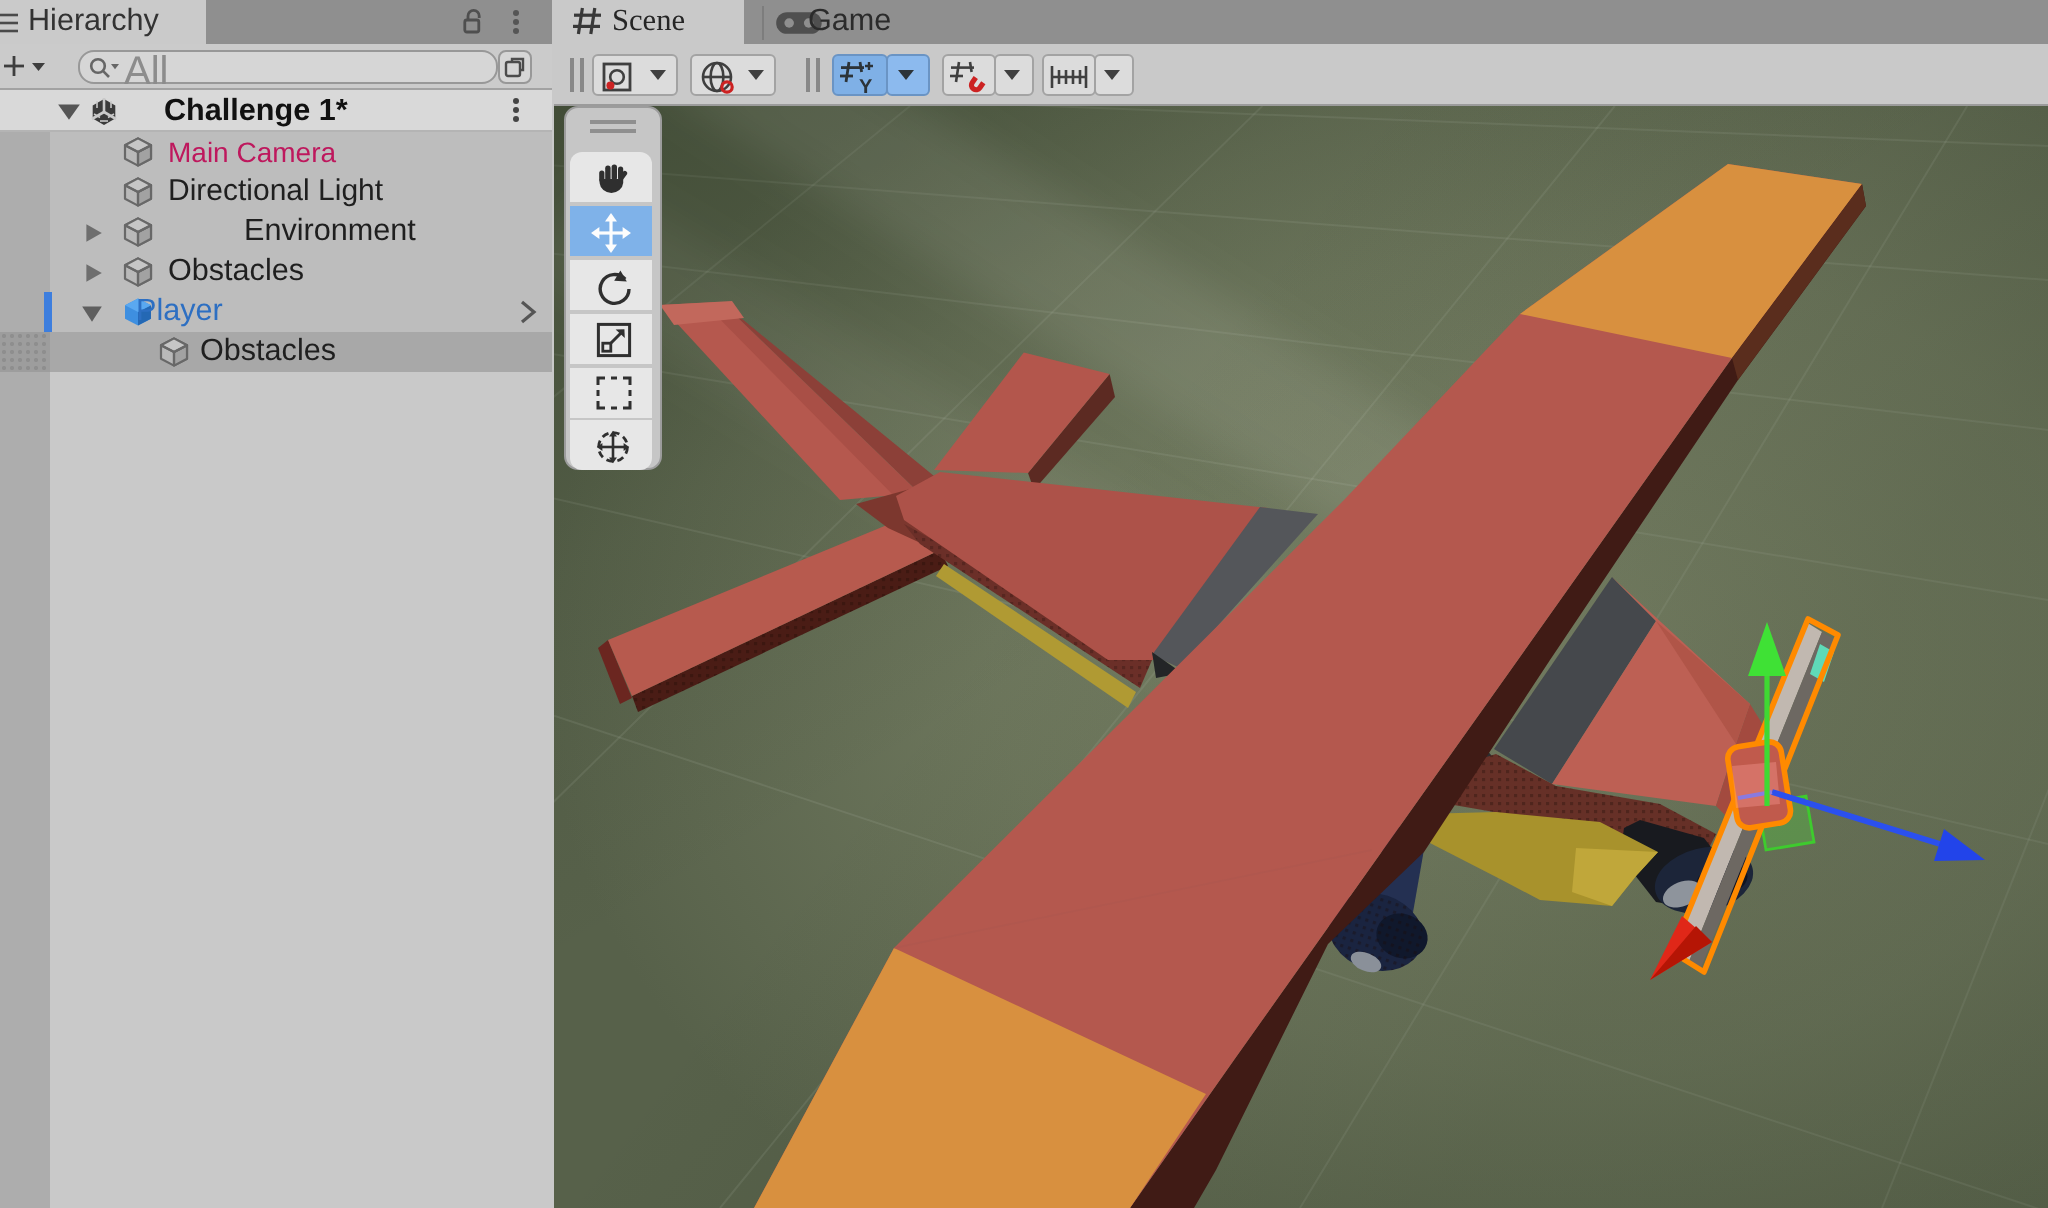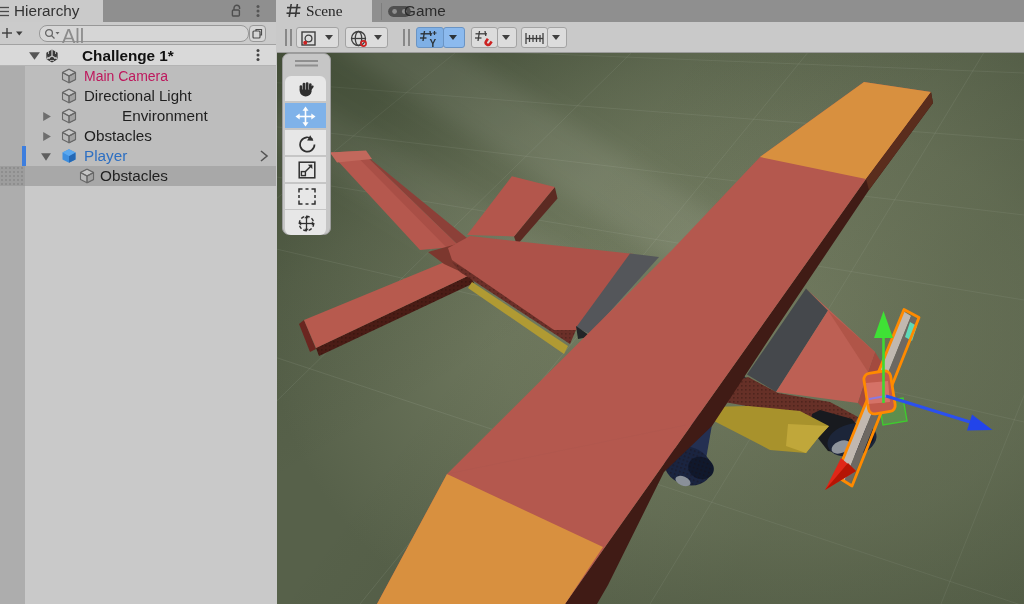"Player" div.abs { left: 84px -> 68px }
